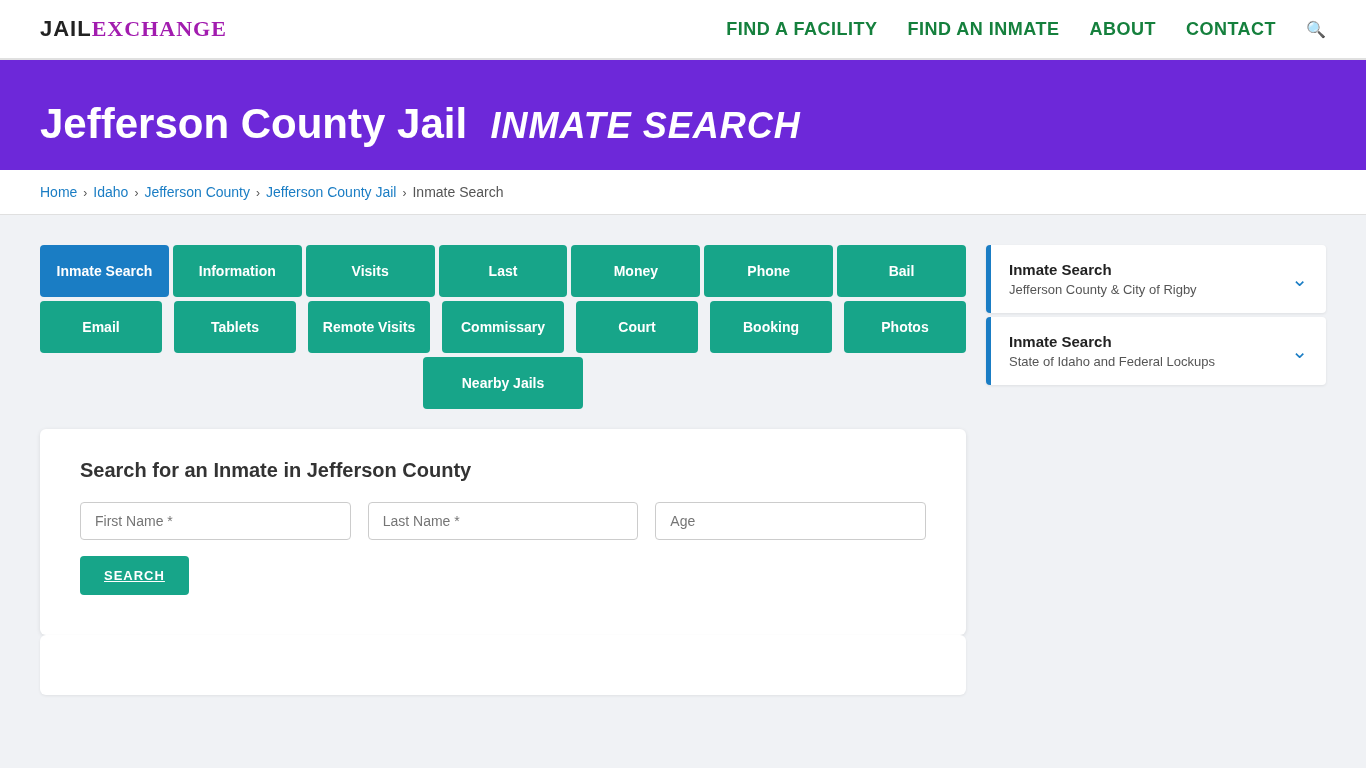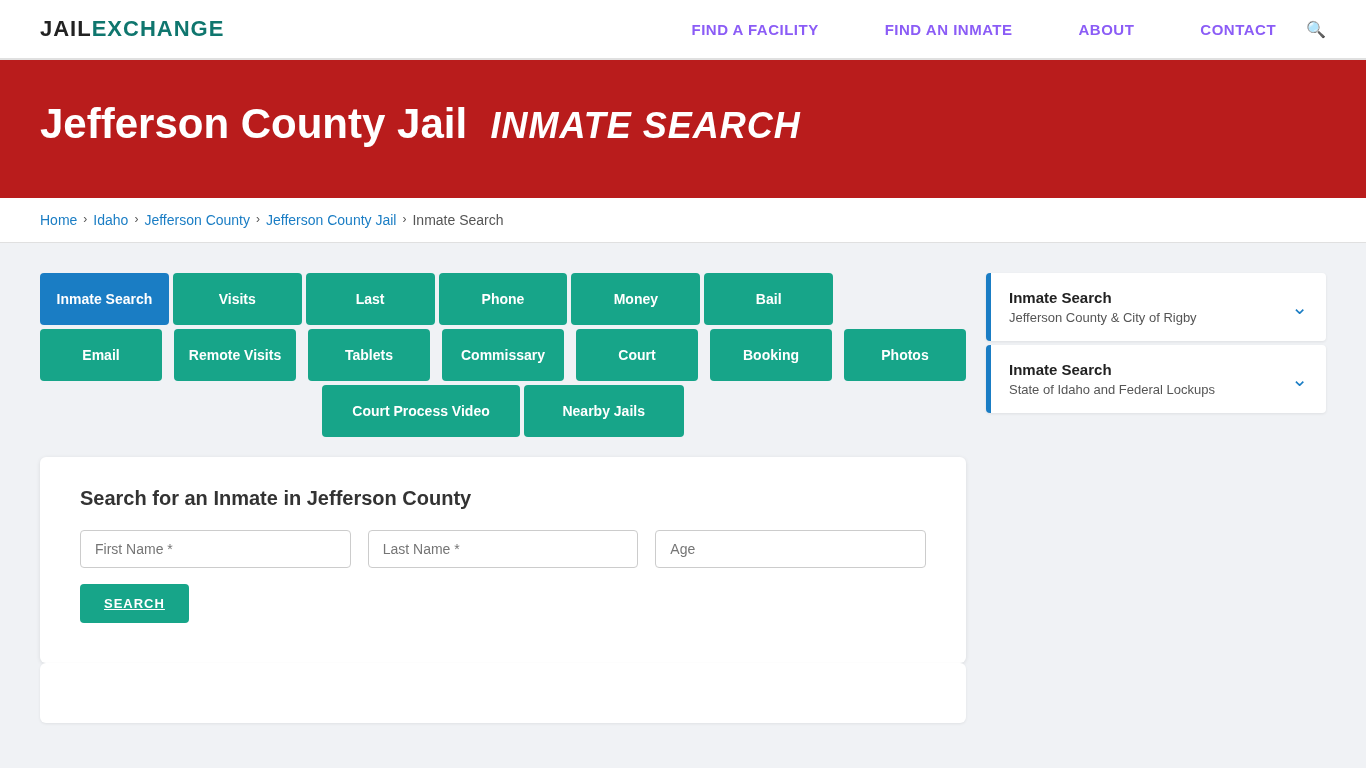"EXCHANGE" .logo-exchange { color: #0f766e -> #a21caf; font-family: none -> Liberation Serif, serif }
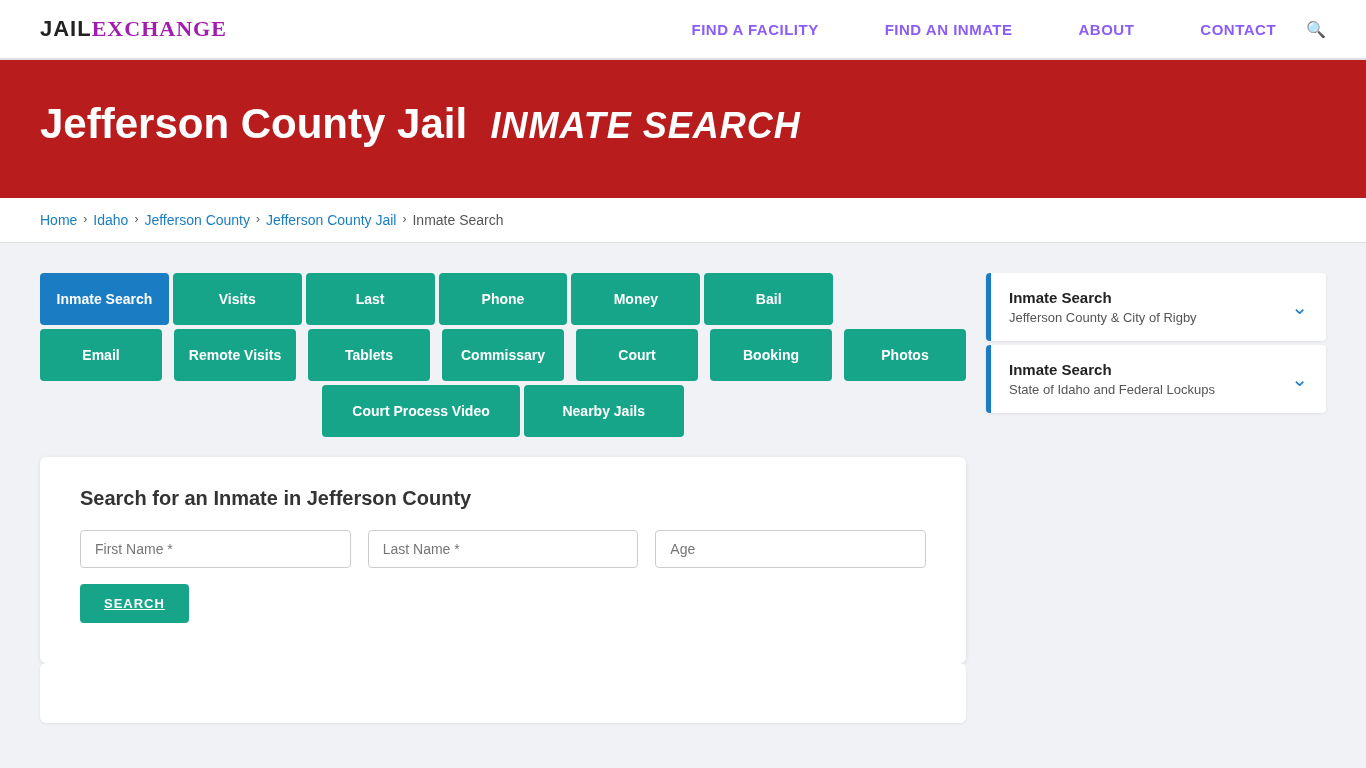"FIND A FACILITY" .nav-item { color: #8b5cf6 -> #15803d; font-size: 15px -> 18px; margin-left: 36px -> none }
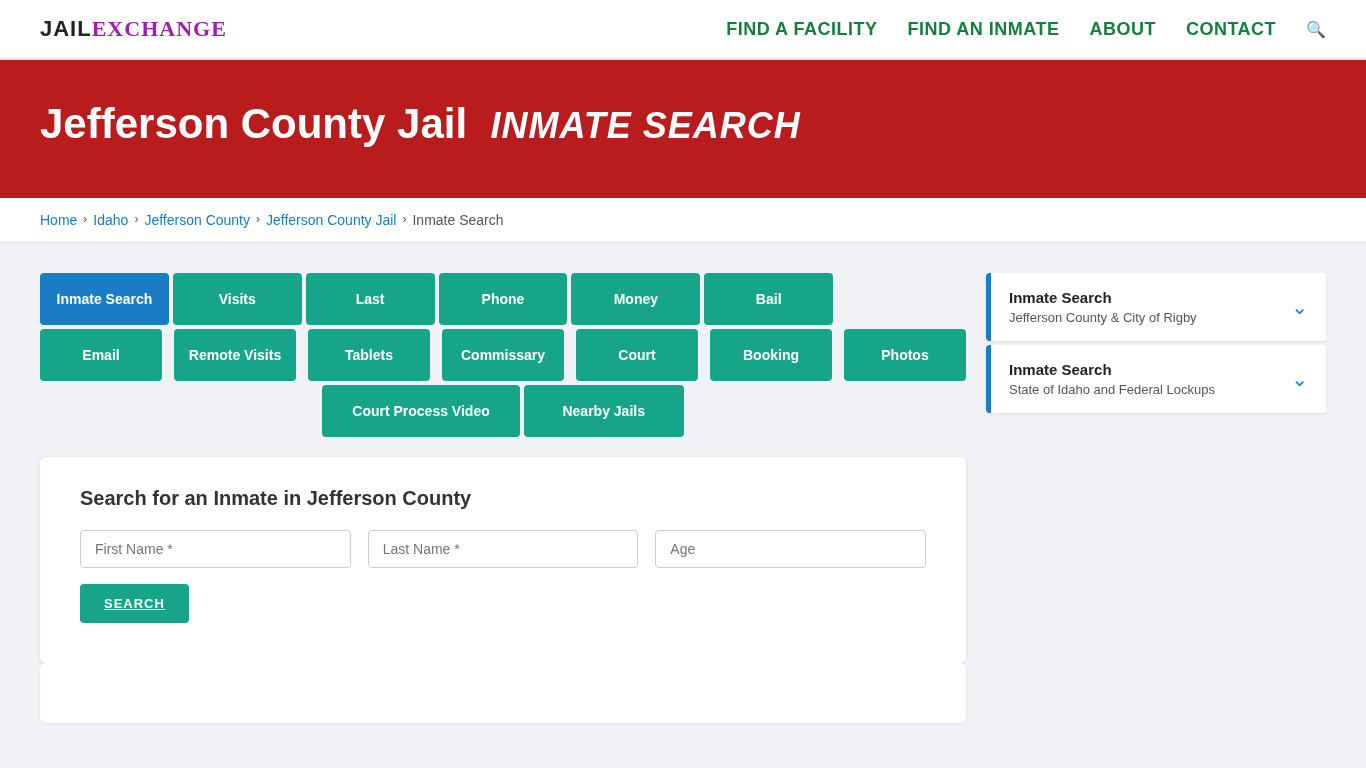"Jefferson County Jail INMATE SEARCH" .hero { background: #b91c1c -> #6d28d9; padding: 40px 40px 50px 40px -> 40px 40px 22px 40px }
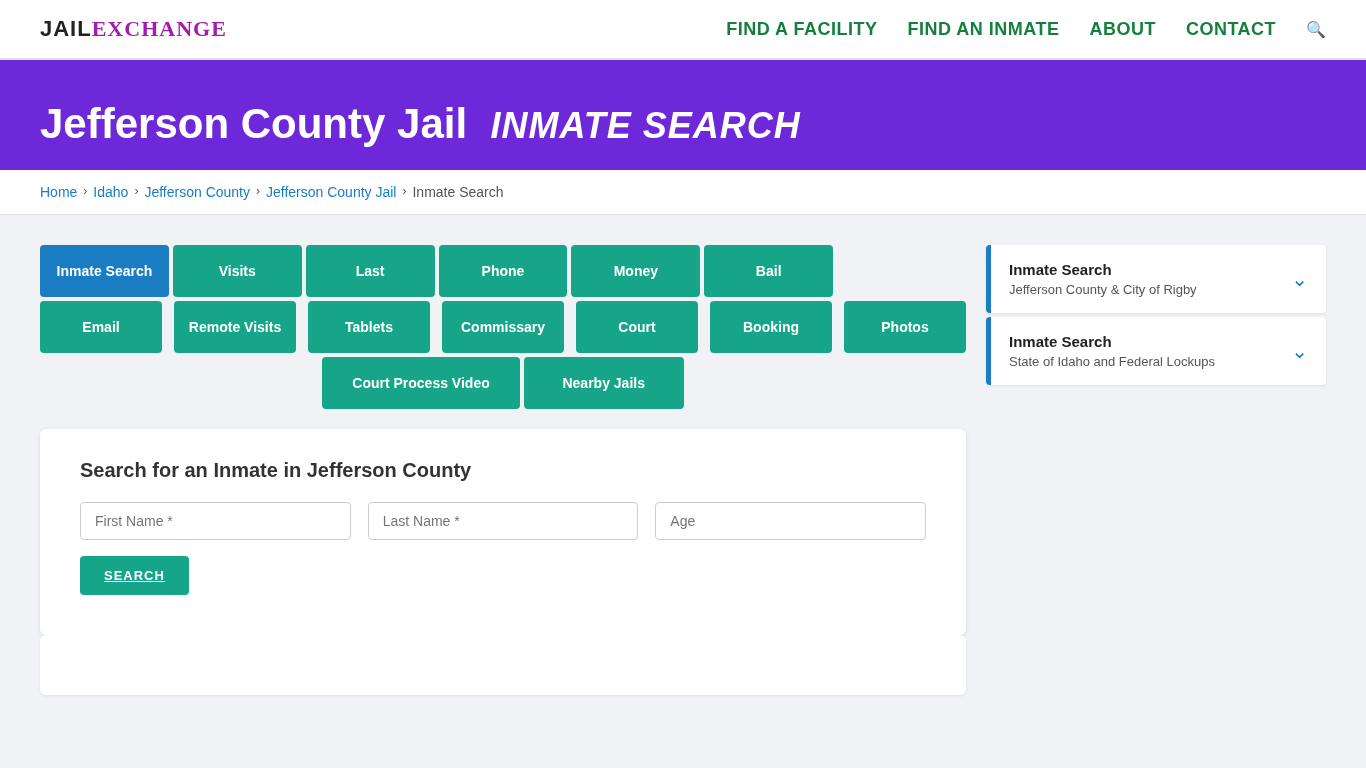"Home" .breadcrumb { align-items: flex-start -> flex-end }
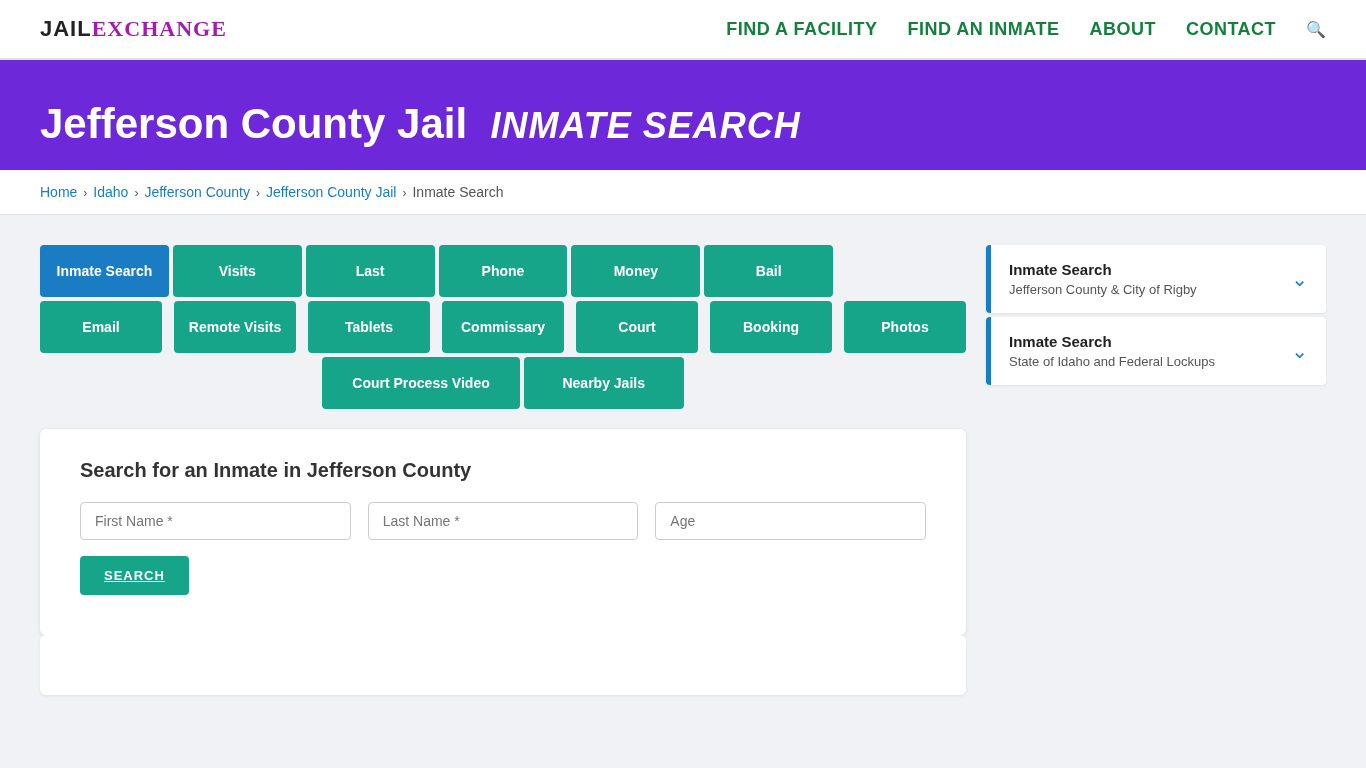"Information" button.tab-btn { html: none -> <button>Information</button> }
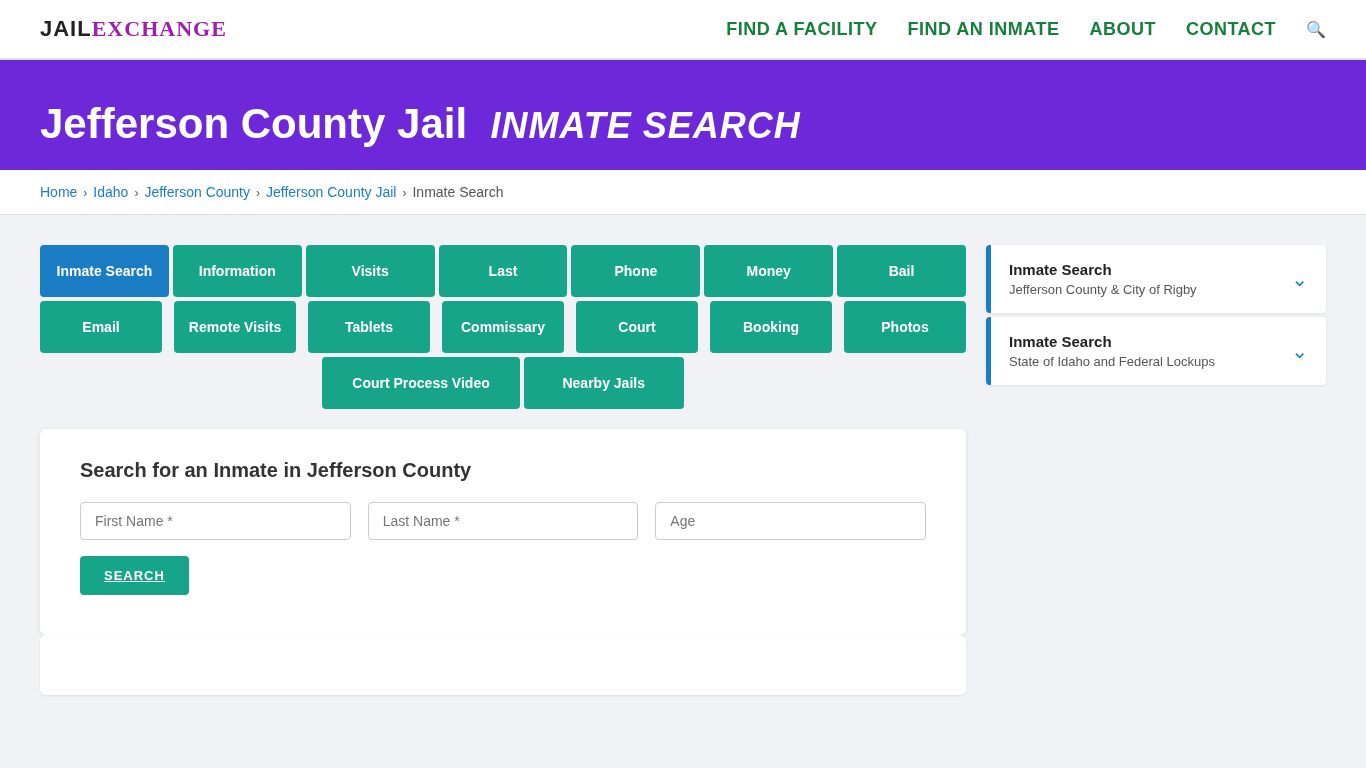"Phone" button.tab-btn { order: before "Money" -> after "Money" }
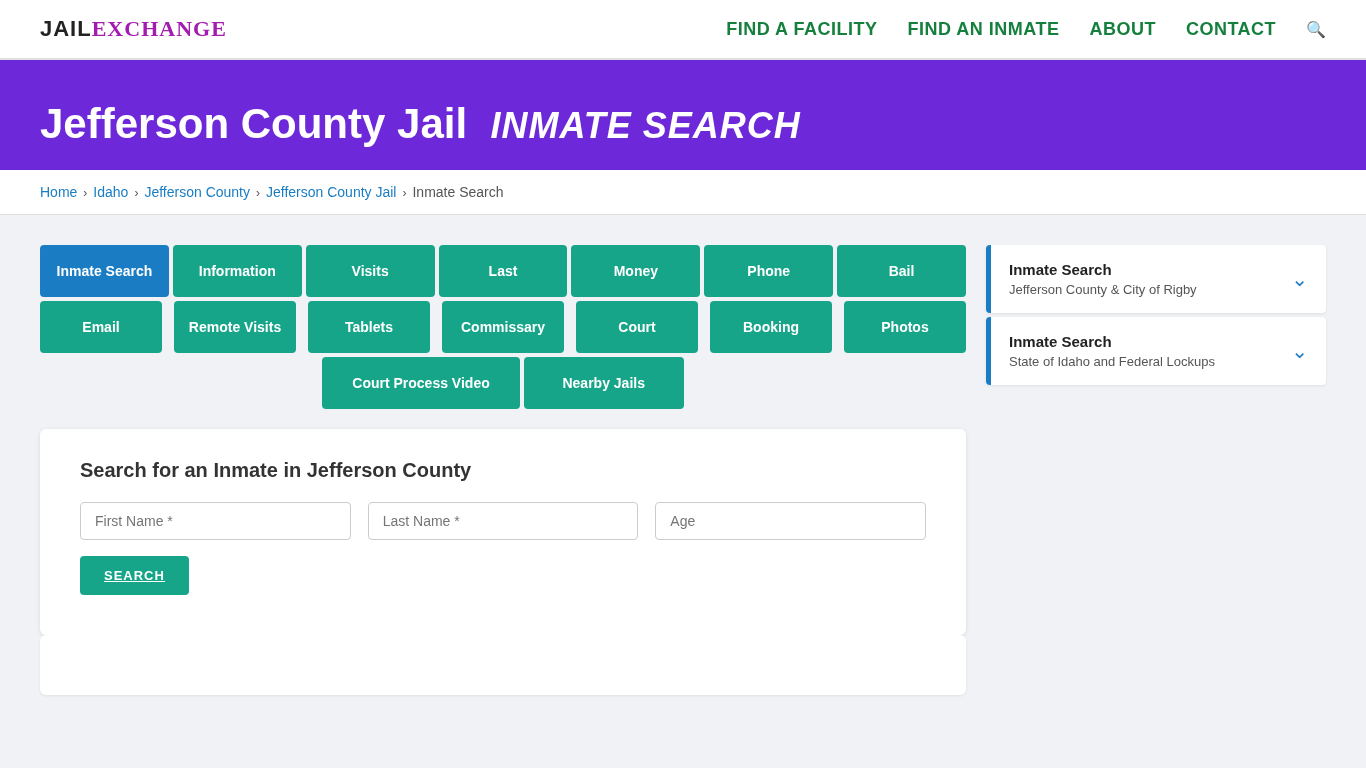"Remote Visits" button.tab-btn { order: before "Tablets" -> after "Tablets" }
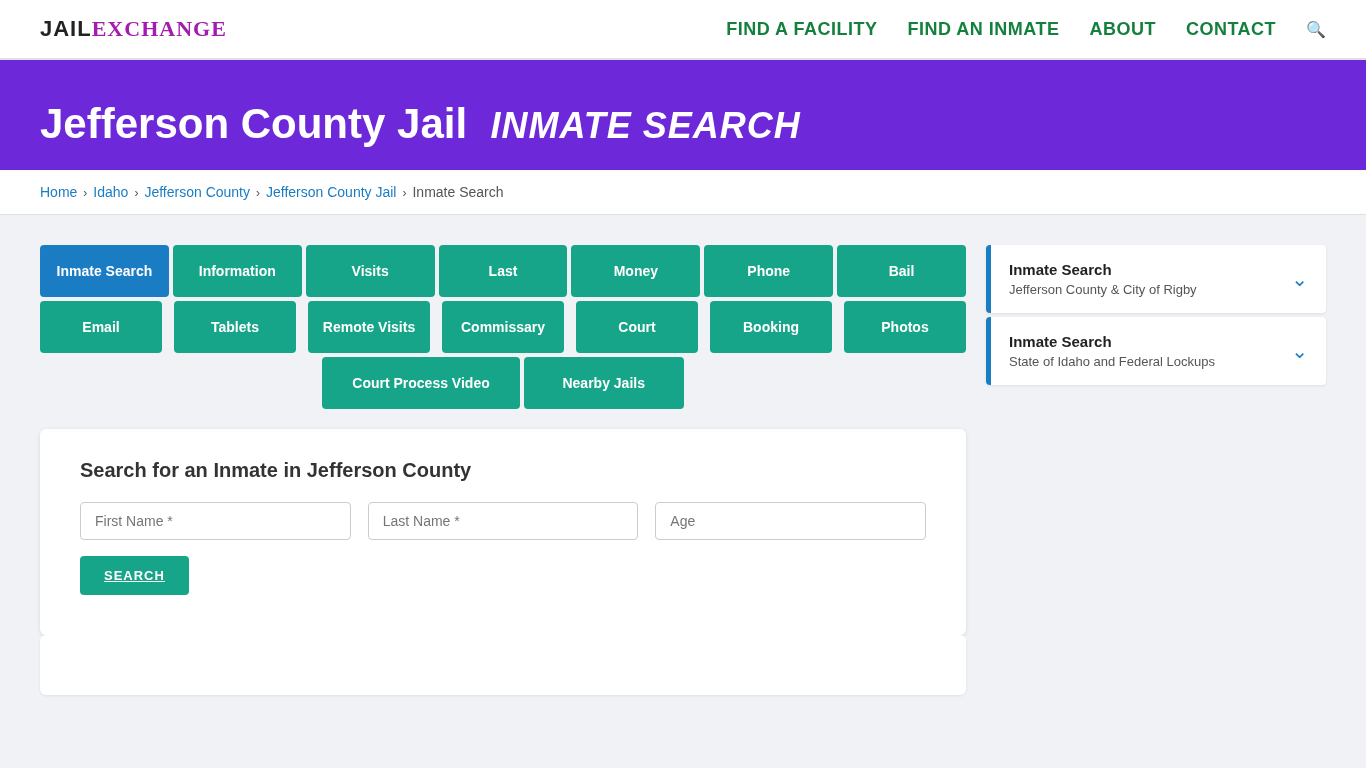"Court Process Video" button.tab-btn-center { html: <button>Court Process Video</button> -> none }
